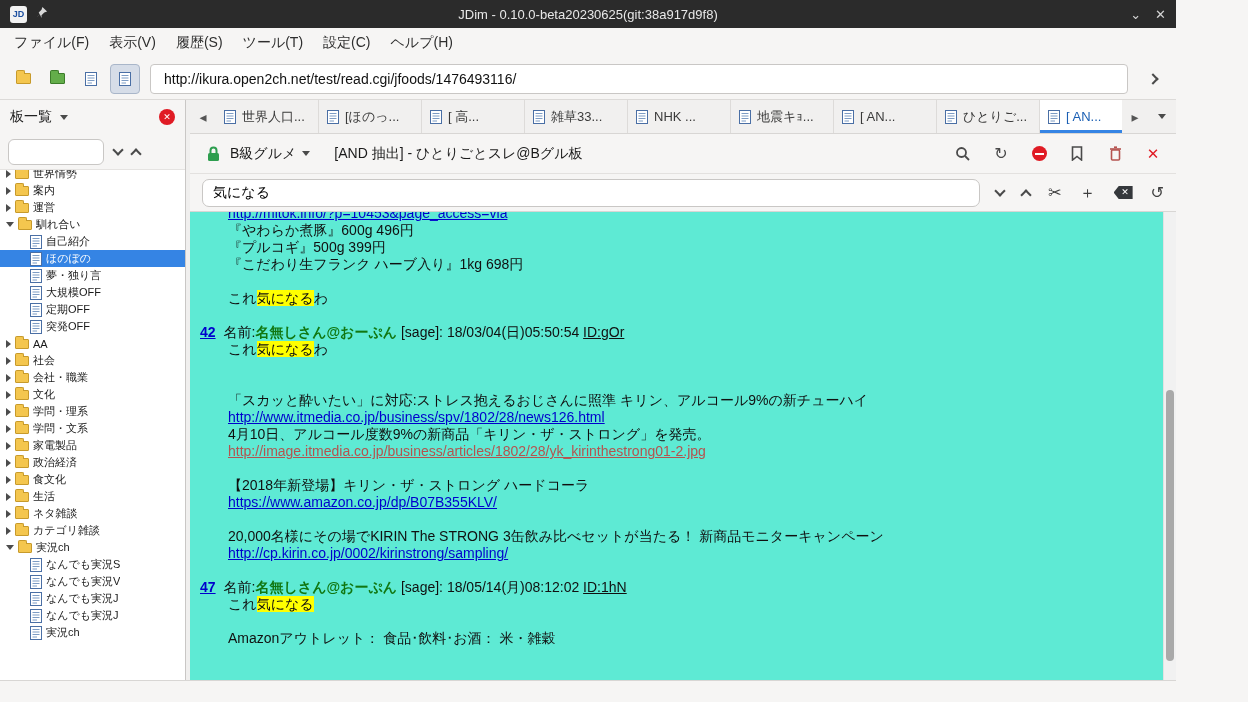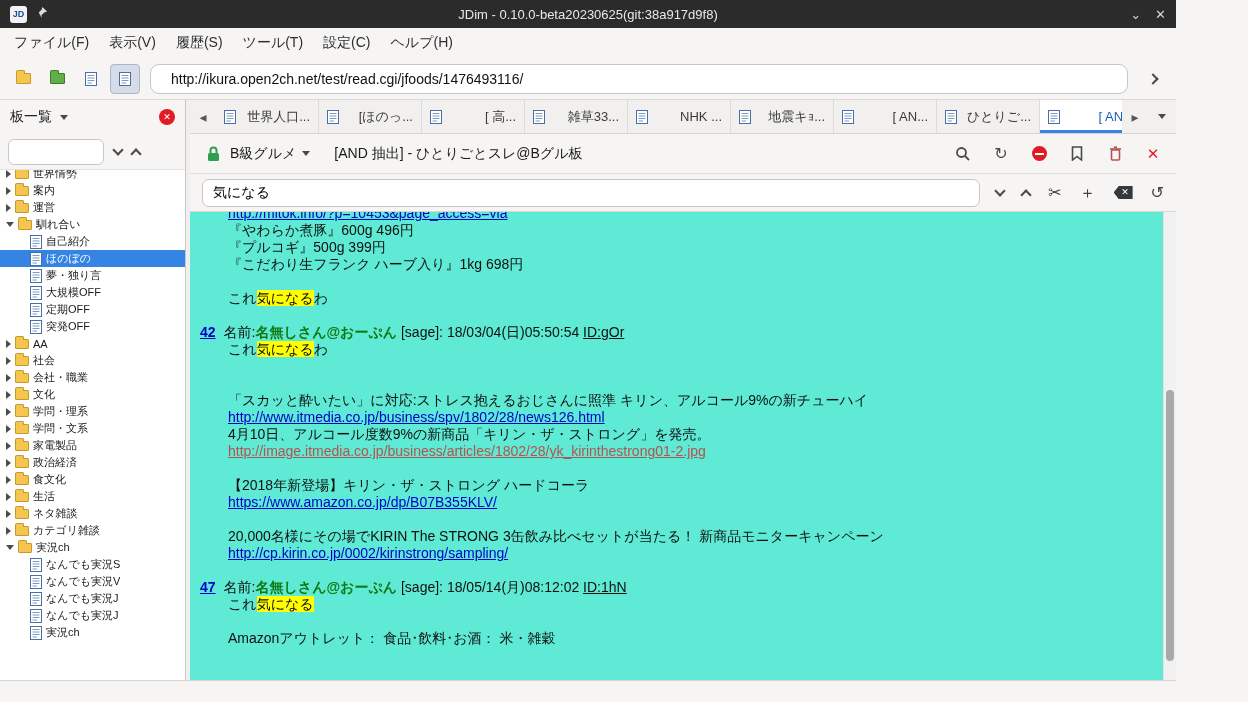"http://ikura.open2ch.net/test/read.cgi/j" .url-input { border-radius: 9px -> 4px; padding: 0 20px -> 0 13px }
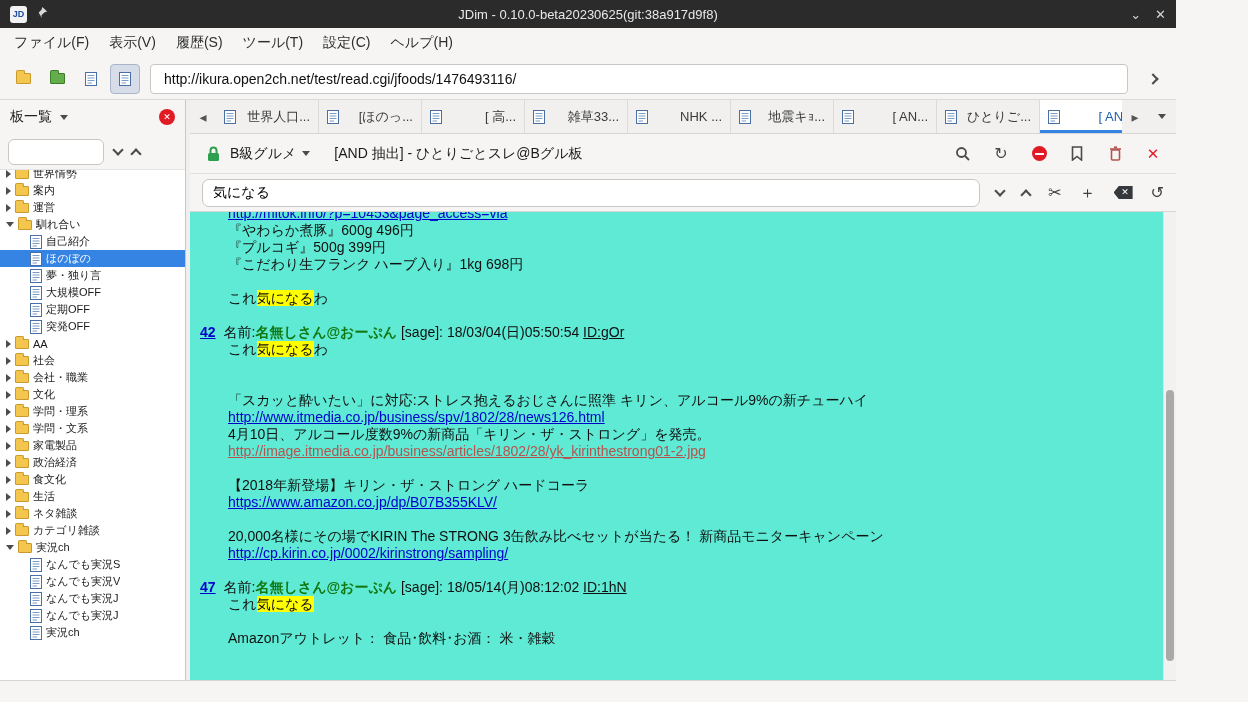"世界人口..." .tab { justify-content: space-between -> none }
